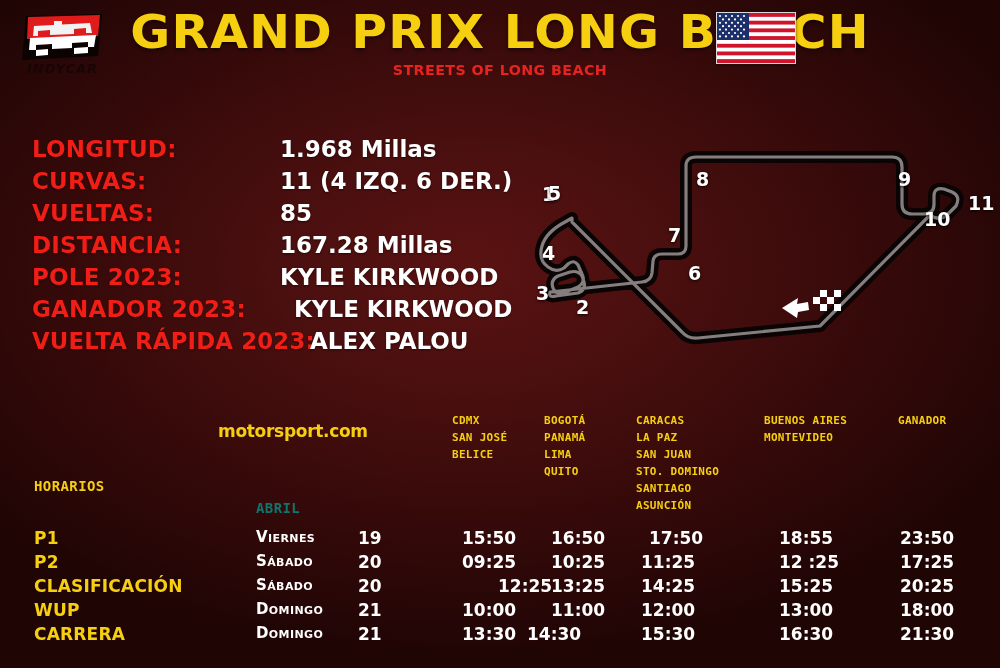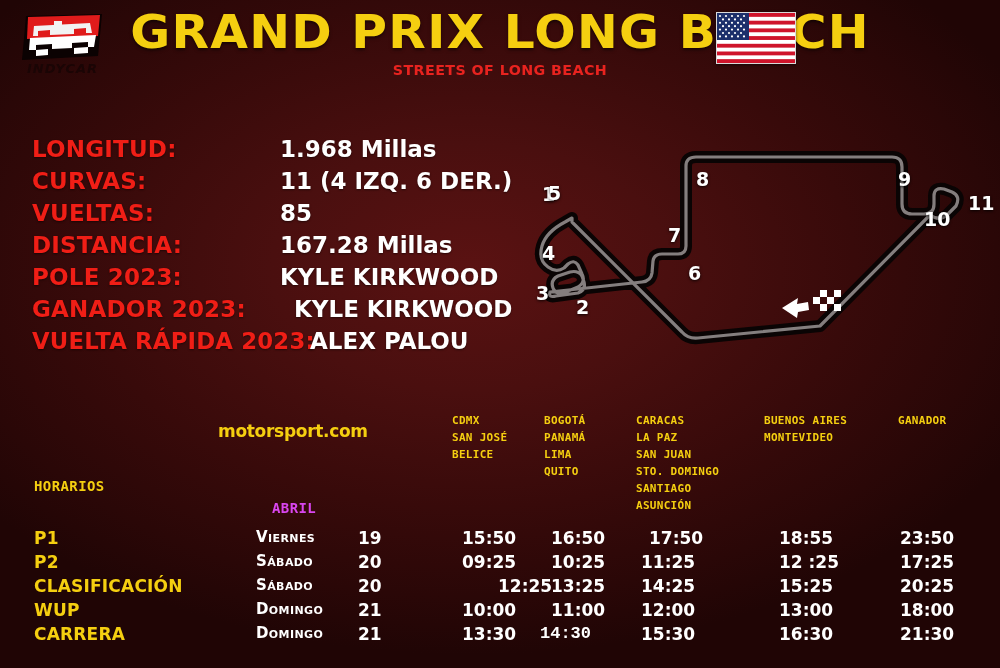"ABRIL" .abril { color: #d946ef -> #0f766e; left: 272px -> 256px }
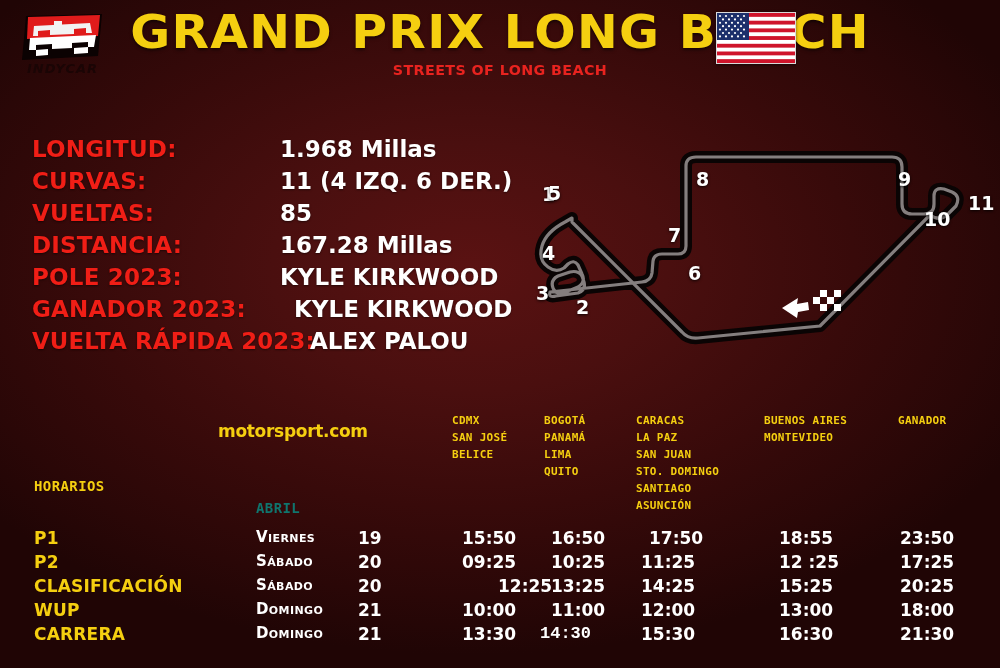"14:30" span.tval { font-family: Liberation Mono, monospace -> none; left: 540px -> 527px }
